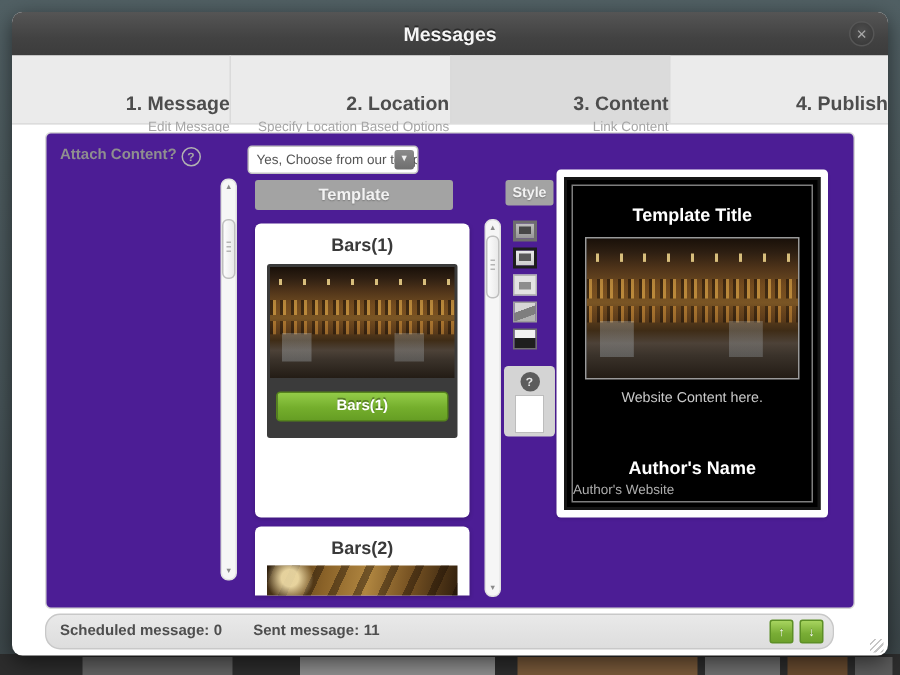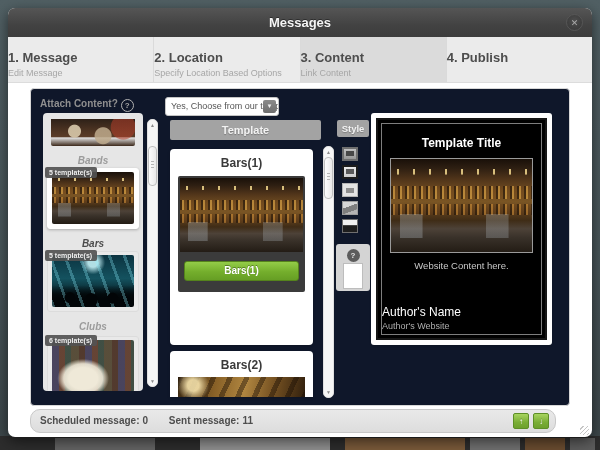"1. Message" .tab { padding-top: 13px -> 24px; text-align: left -> right }
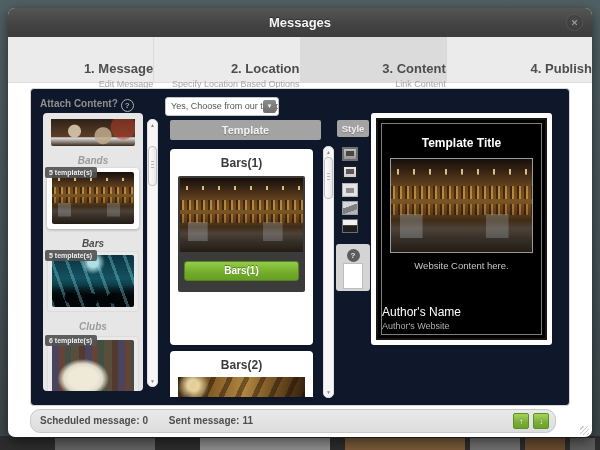"Attach Content? ?" .panel { background: #0f172a -> #4c1d95 }
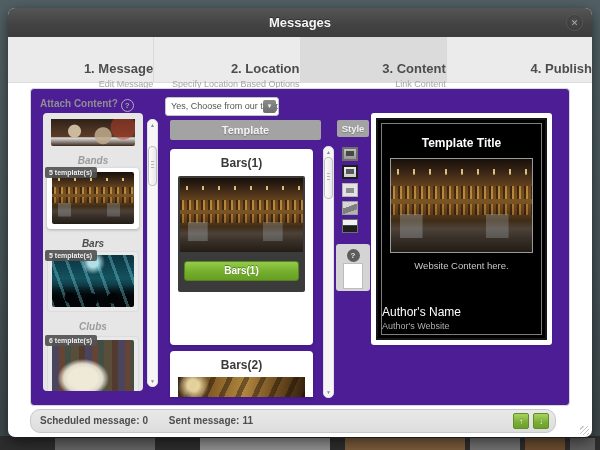"Template" .tpl-header { width: 151px -> 132px }
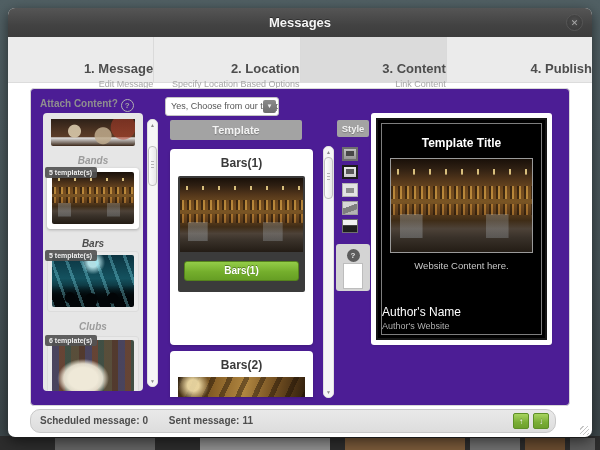"Bands" div.cat-list { html: <div> <div></div> <div>Bands</div> <div> <div>5 template(s)</div> <div></div> </div> <div>Bars</div> <div> <div>5 template(s)</div> <div></div> </div> <div>Clubs</div> <div> <div>6 template(s)</div> <div></div> </div> </div> -> none }
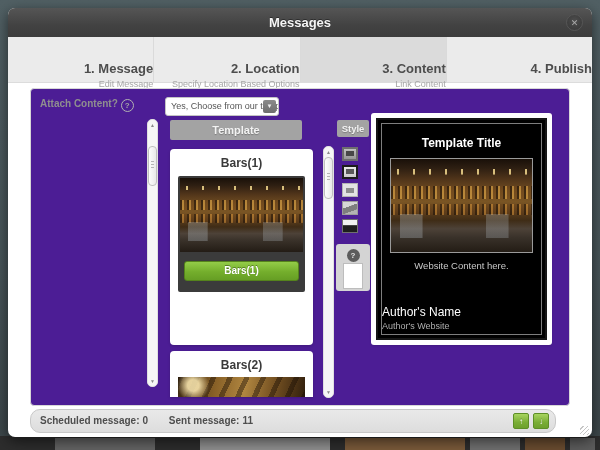"Author's Name" .pv-author { font-weight: normal -> bold; text-align: none -> center }
